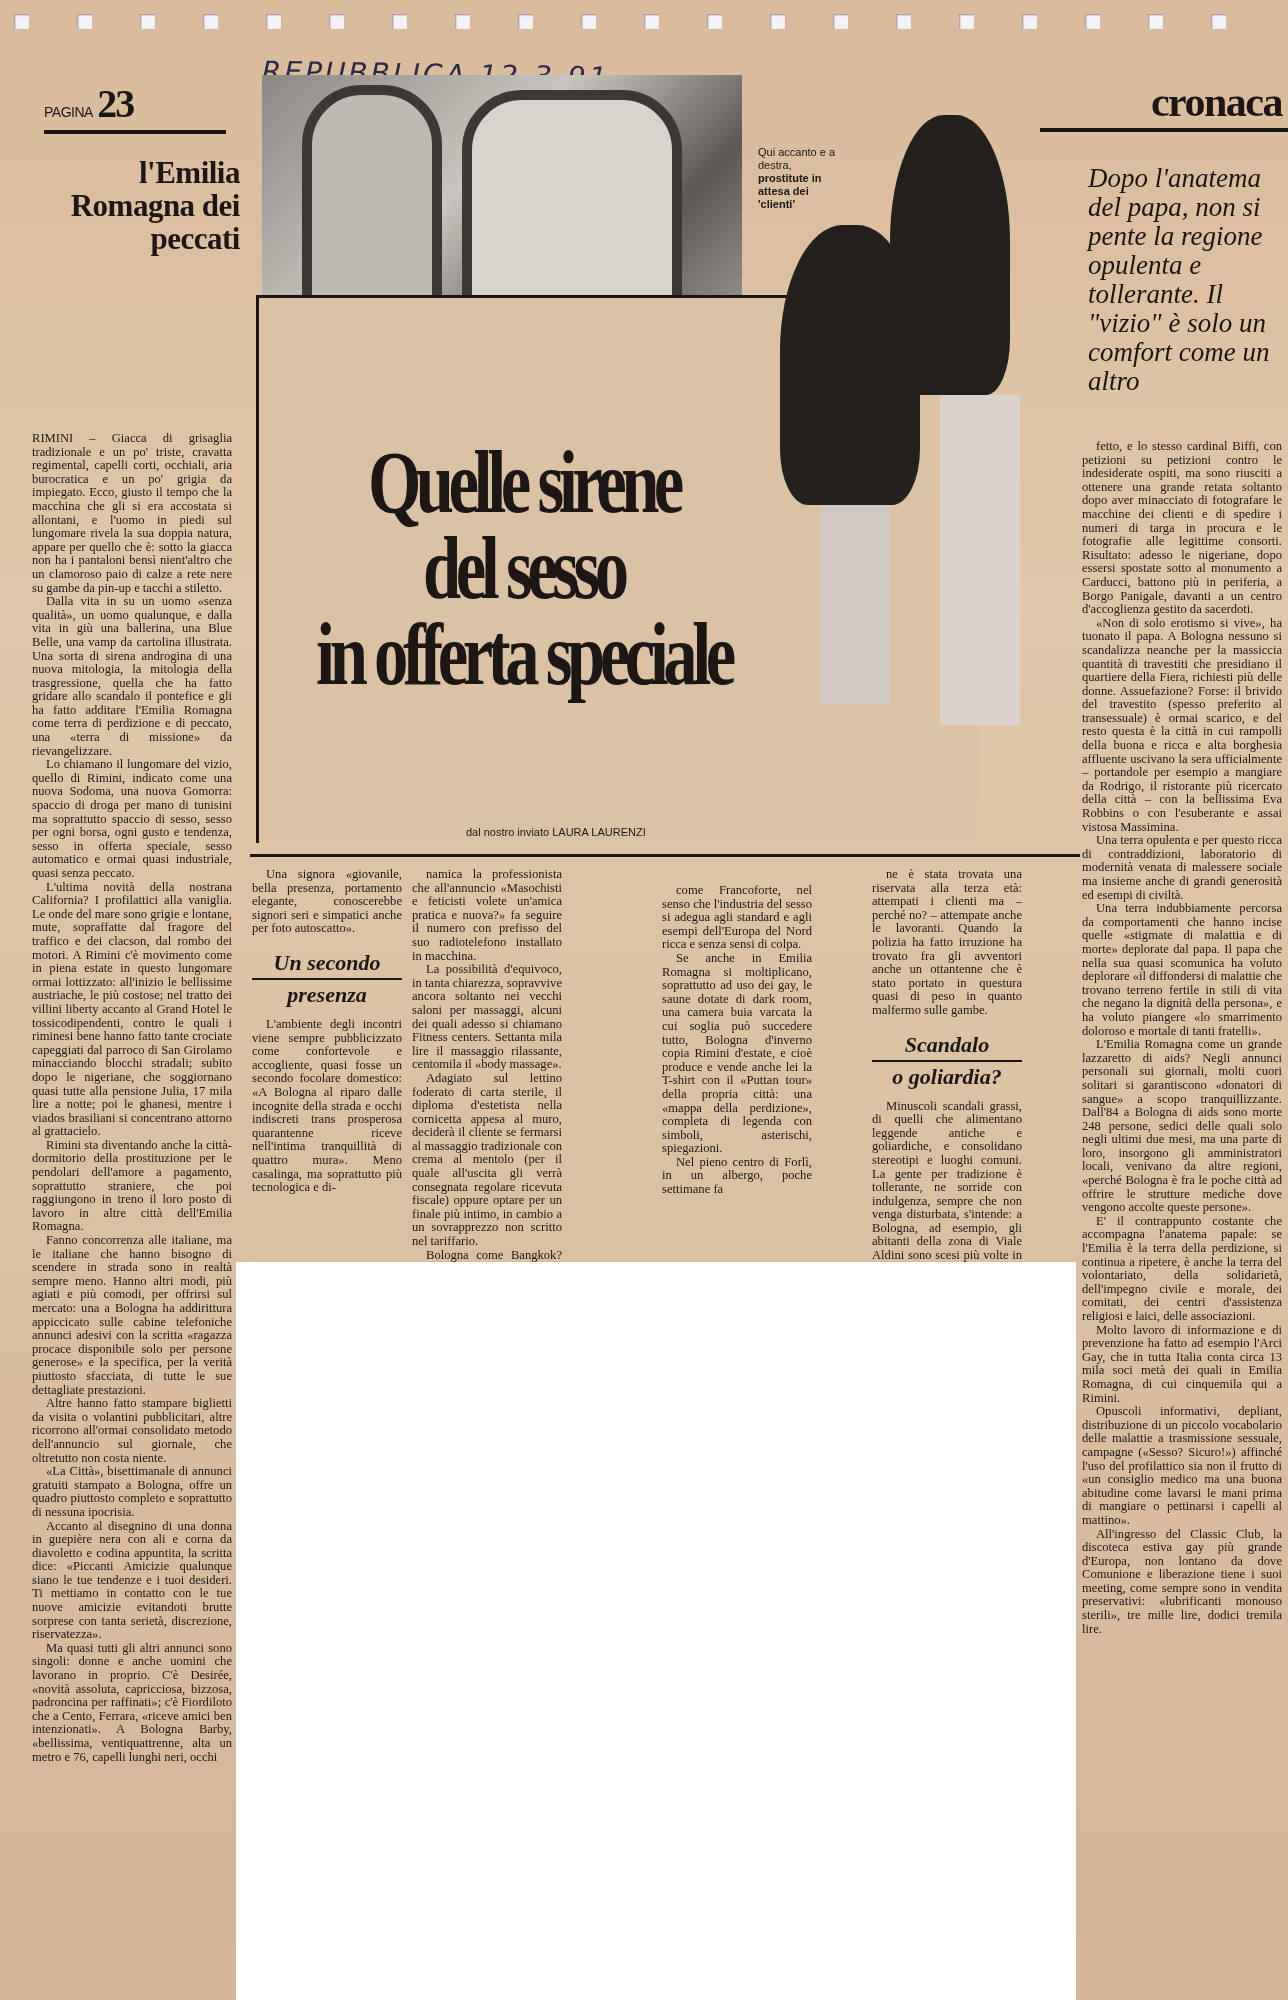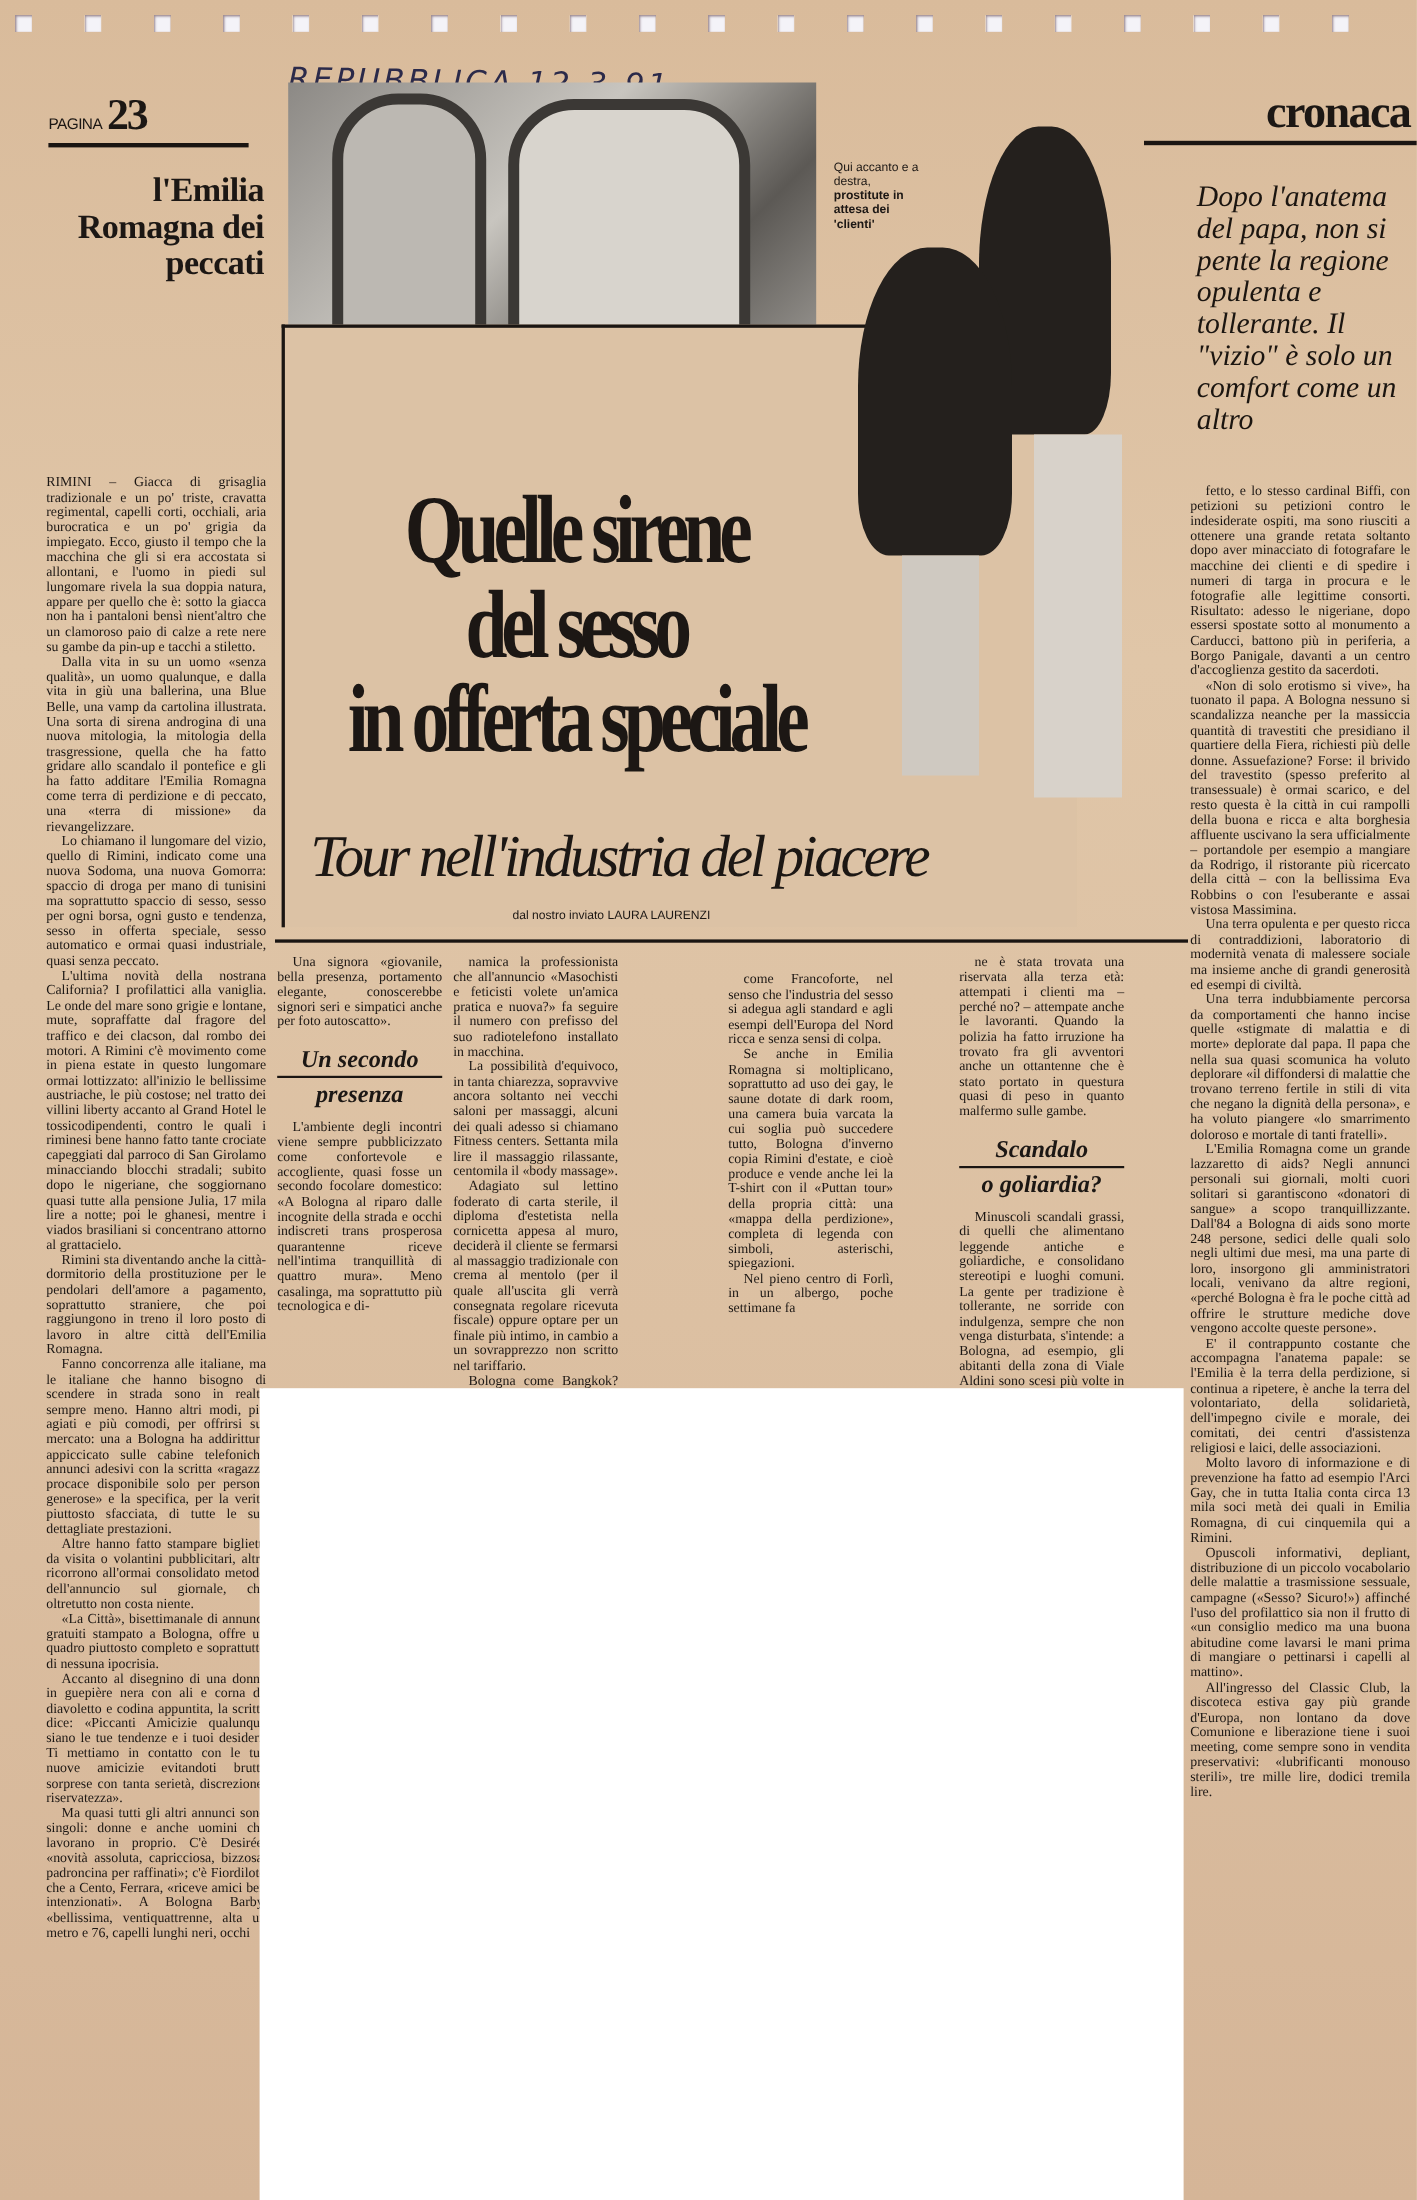"RIMINI – Giacca di grisaglia" .col-left { left: 42px -> 32px }
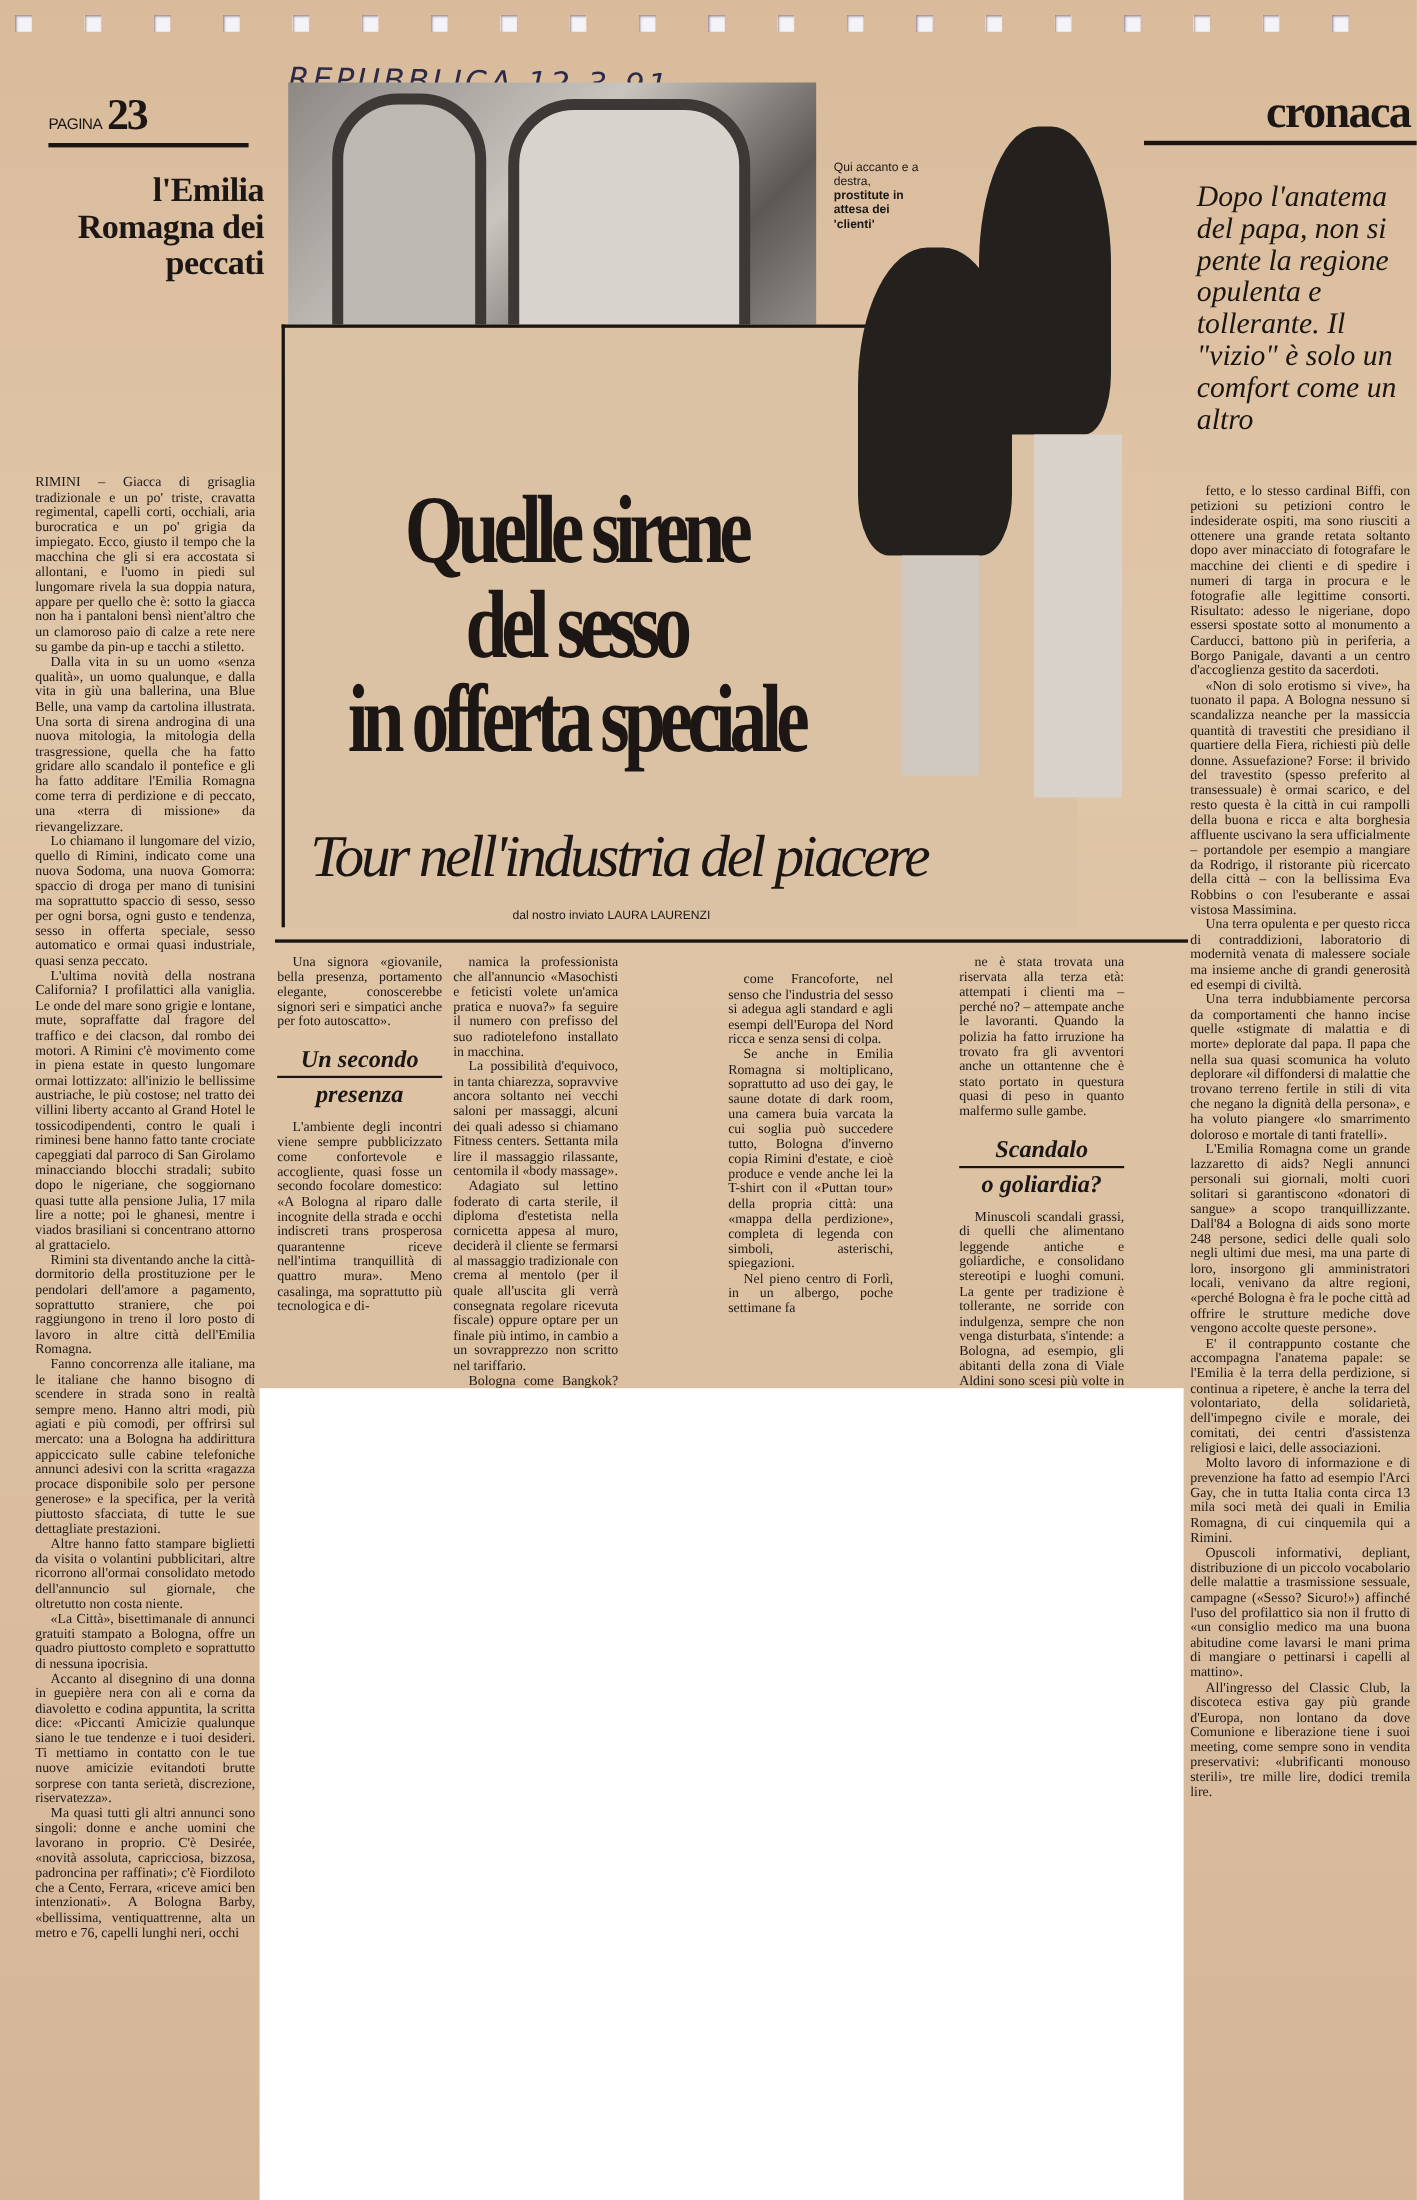"Tour nell'industria del piacere" div.subhead { html: <div>Tour nell'industria del piacere</div> -> none }
